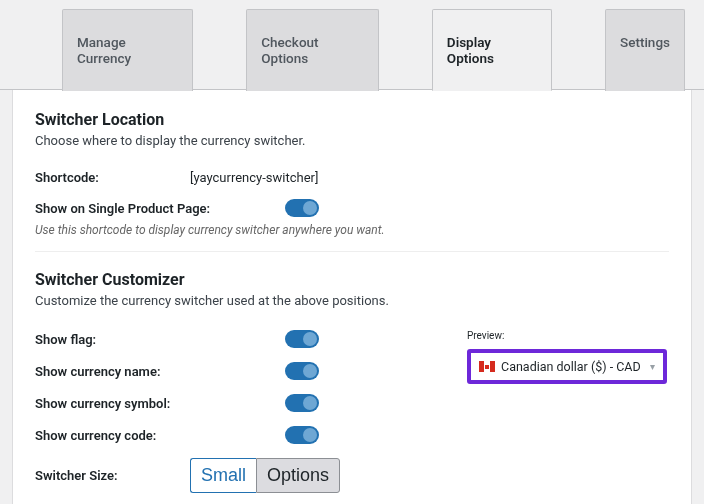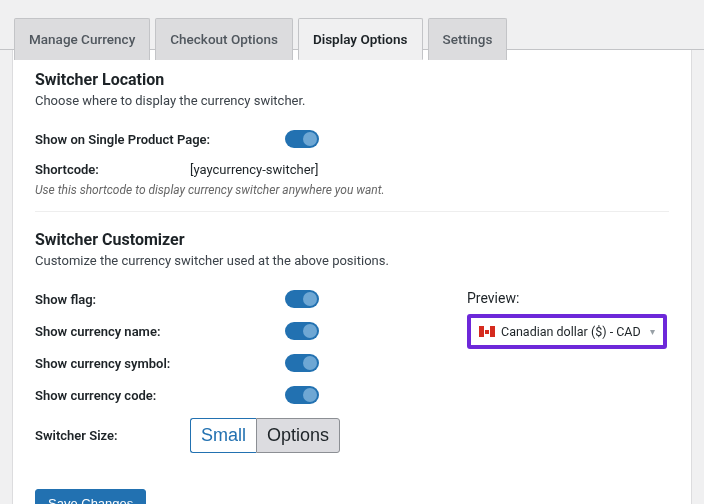"Manage Currency" .tab { margin-left: none -> 48px; padding: 12px 14px -> 24px 14px; top: 10px -> 1px }
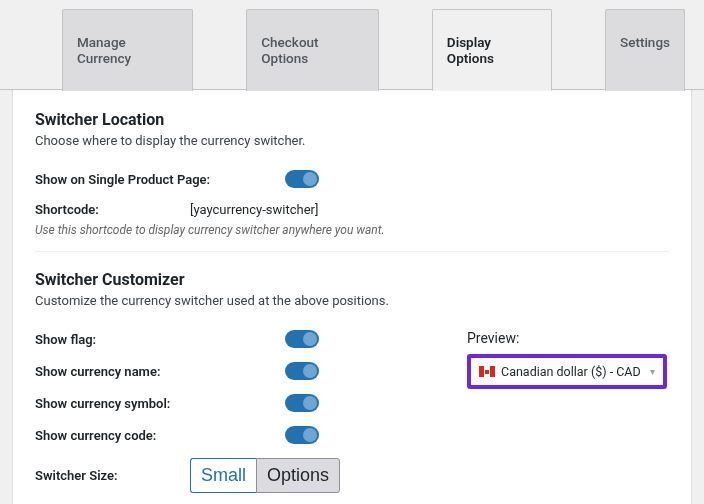"Show on Single Product Page:" div.row { order: before "Shortcode:" -> after "Shortcode:" }
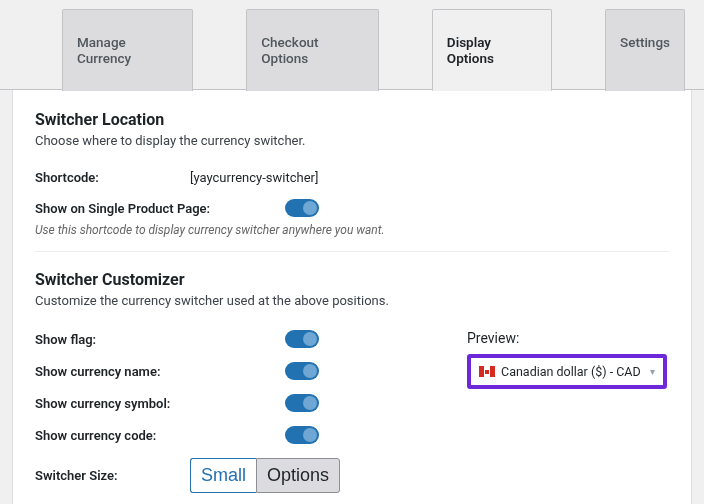"Preview:" .preview-label { font-size: 14px -> 10px }
